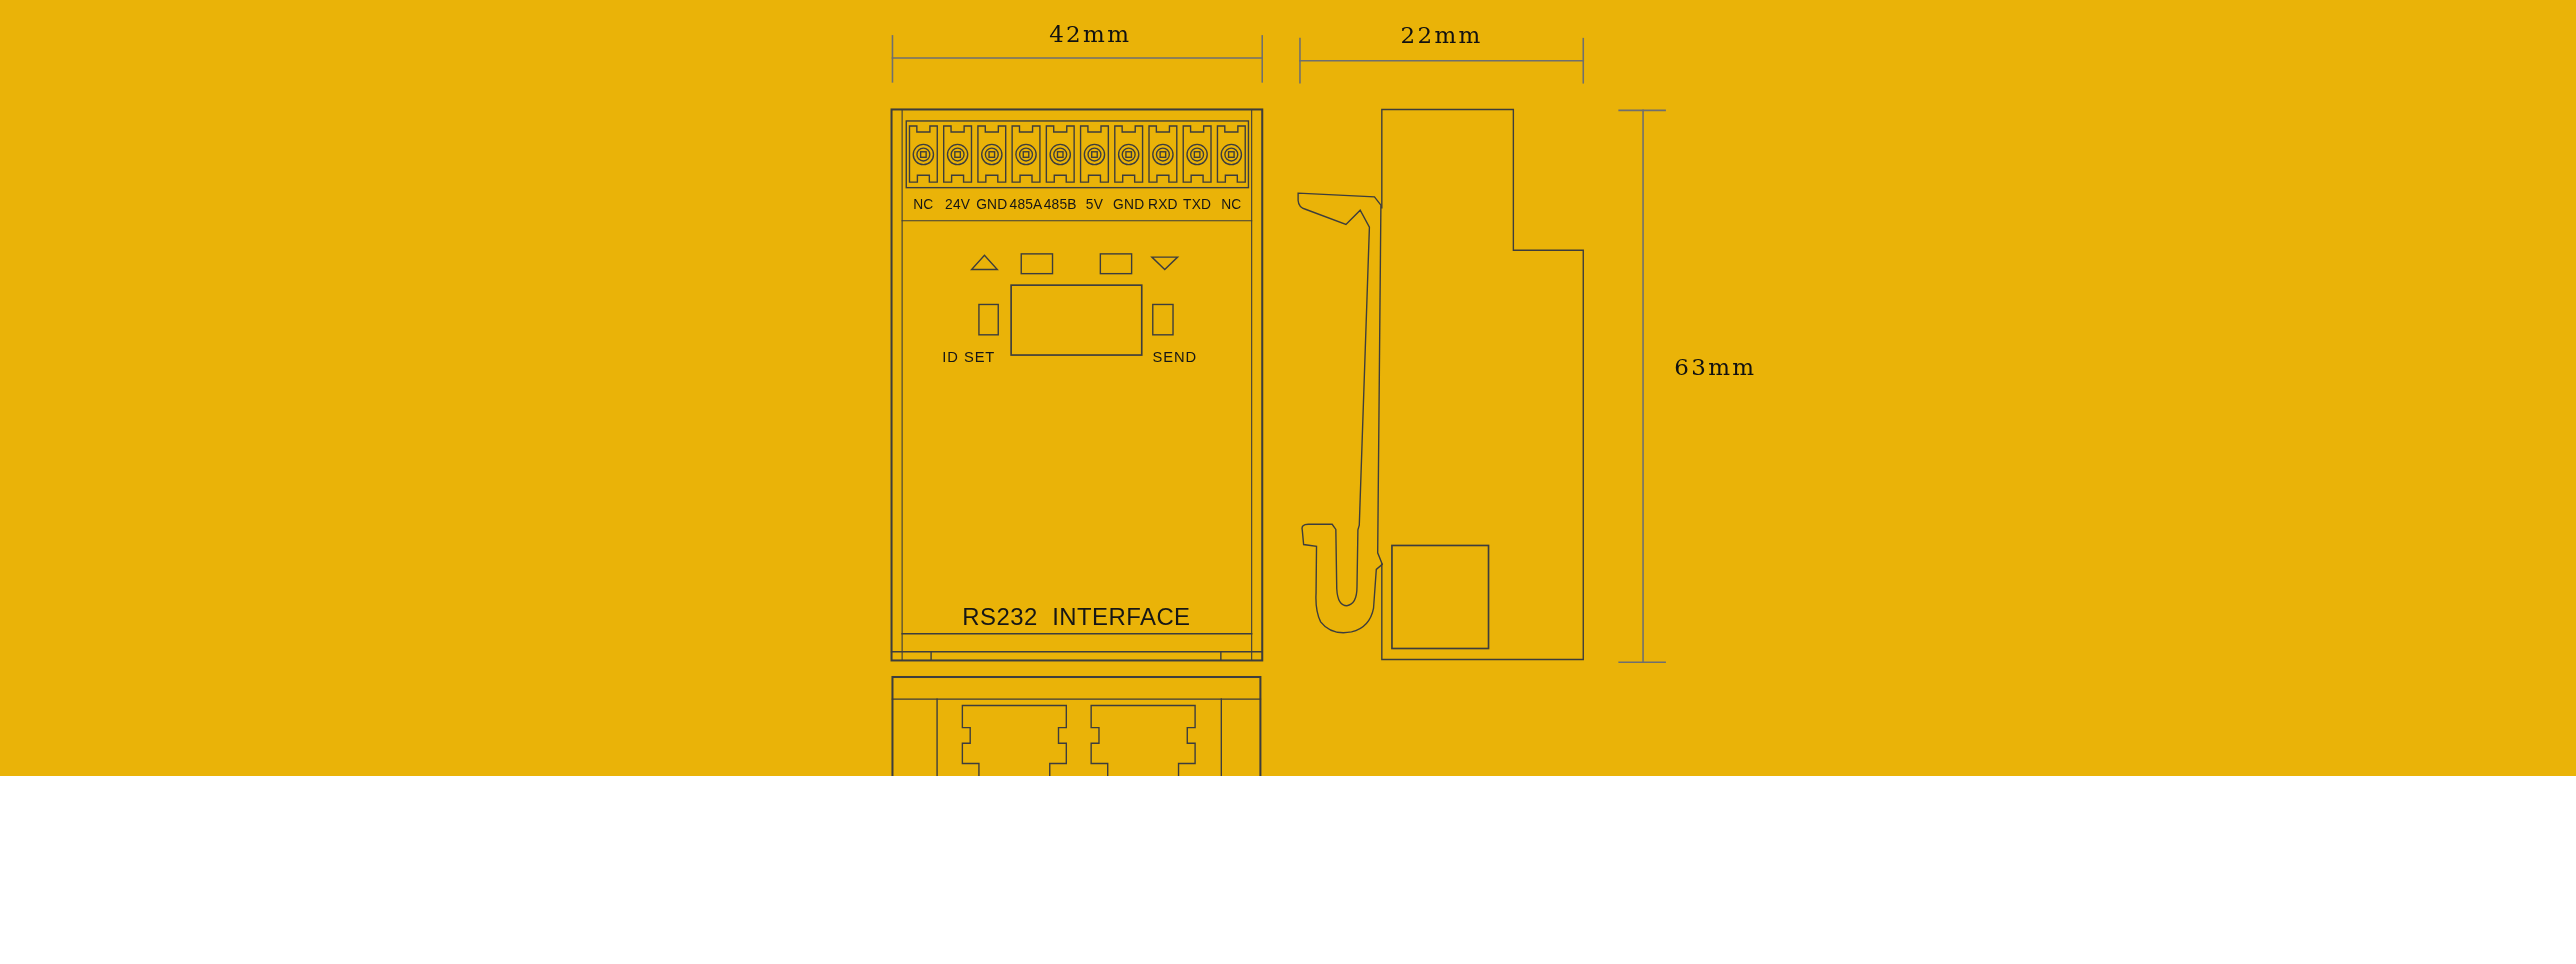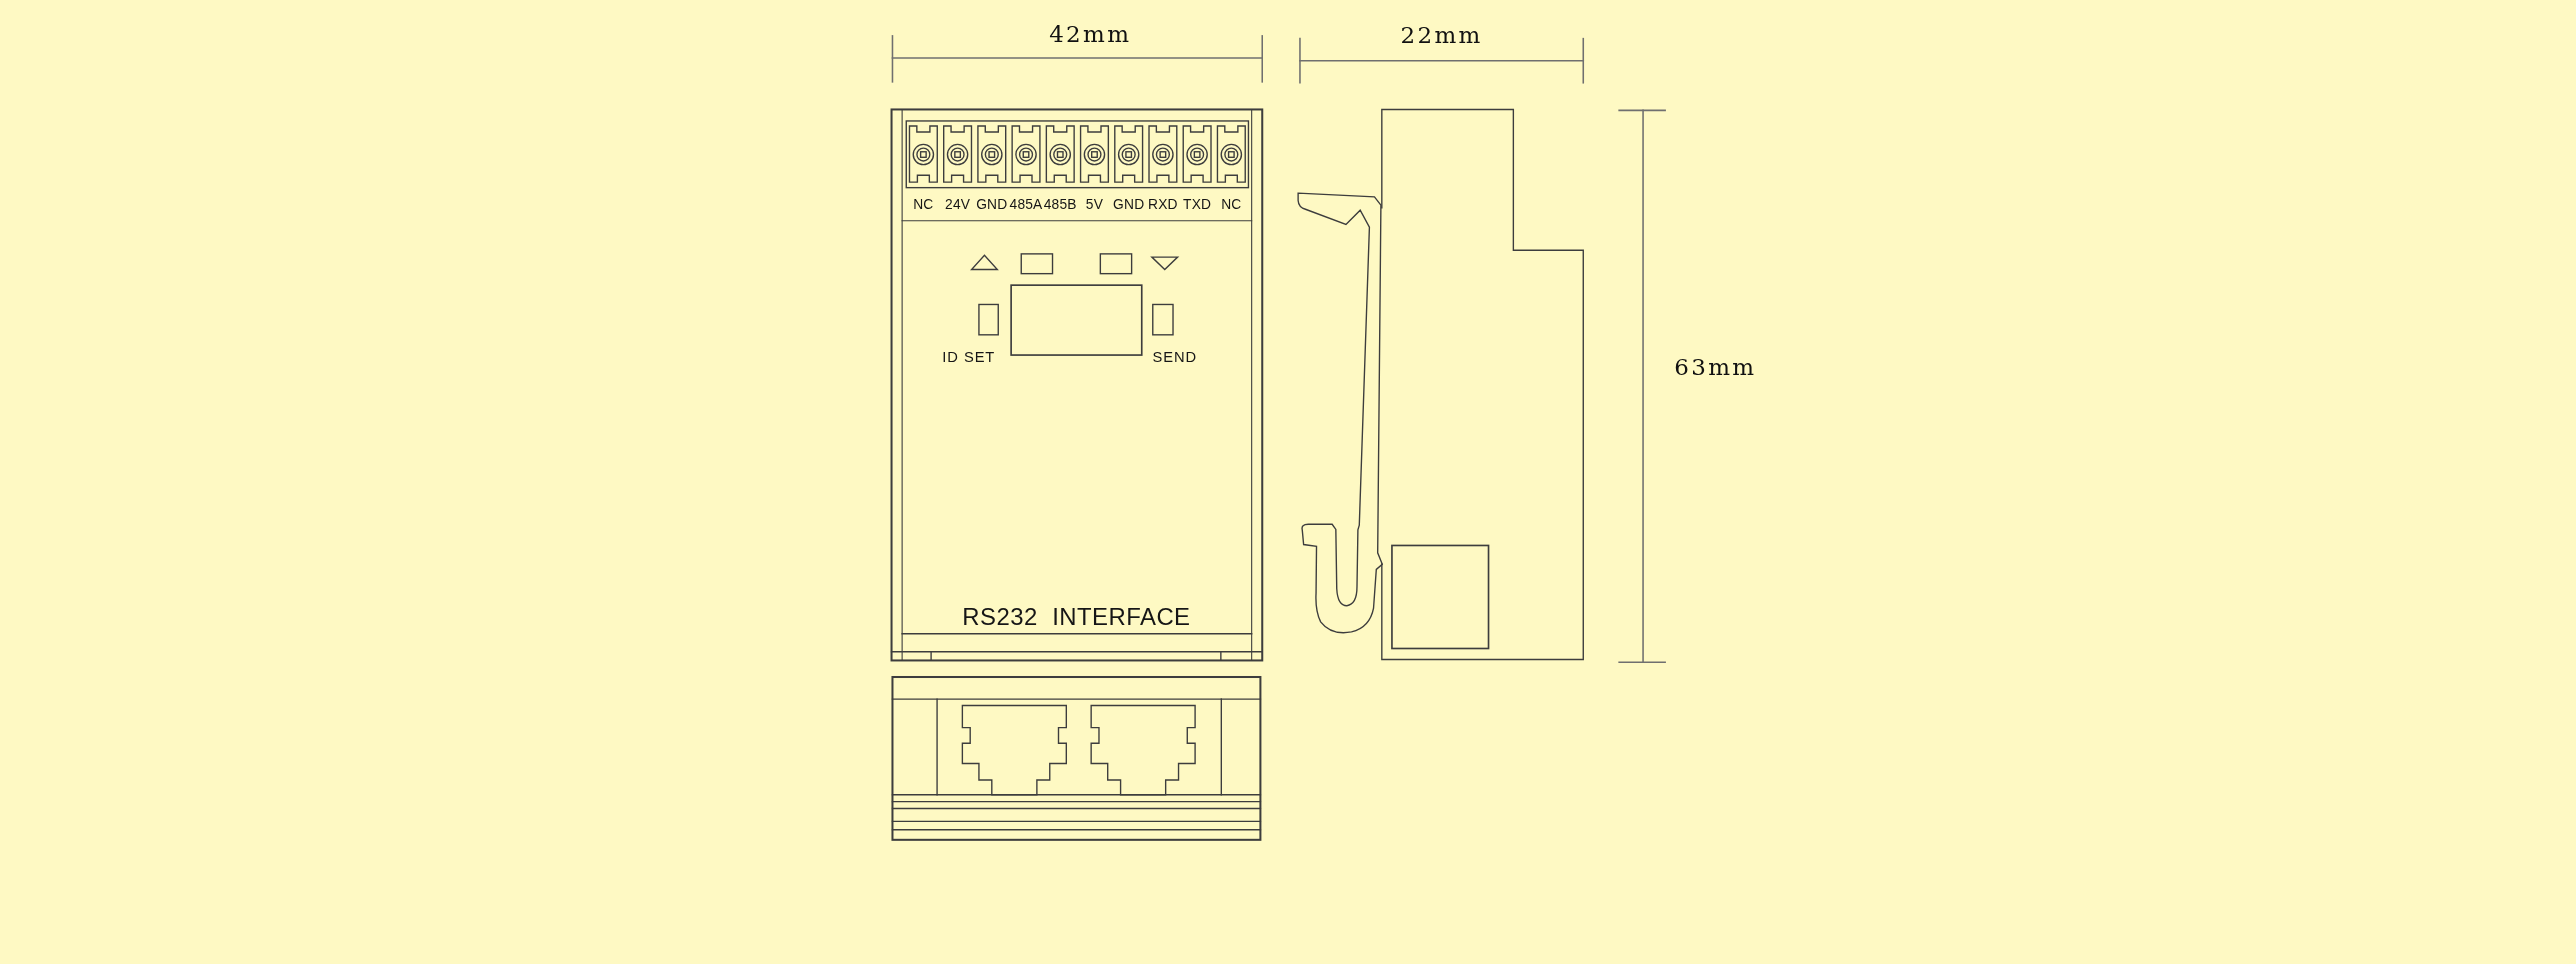"42mm" .canvas-wrap { background: #fef9c3 -> #eab308; height: 964px -> 776px }
